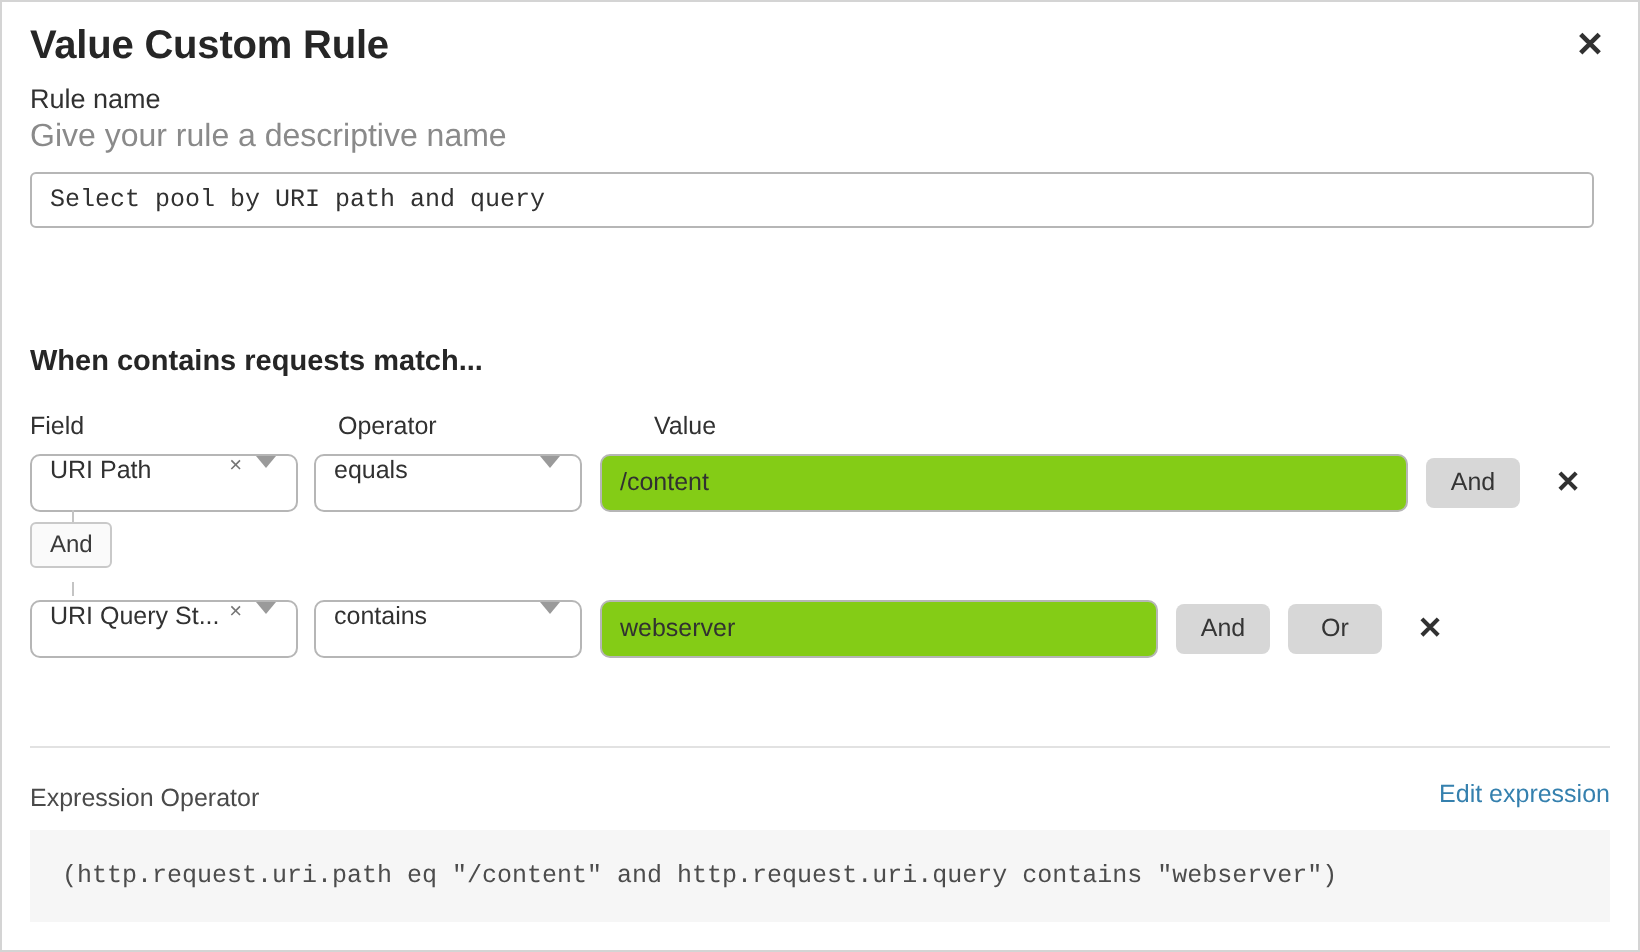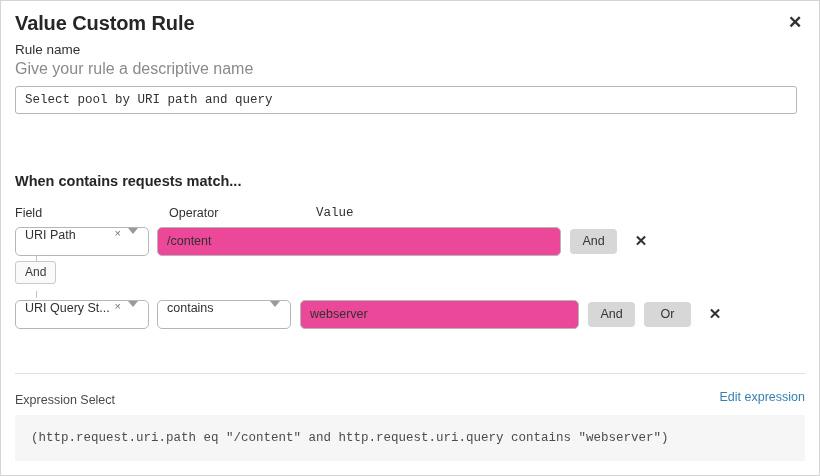"Value" .col-head.value { font-family: Liberation Mono, monospace -> none; left: 301px -> 312px }
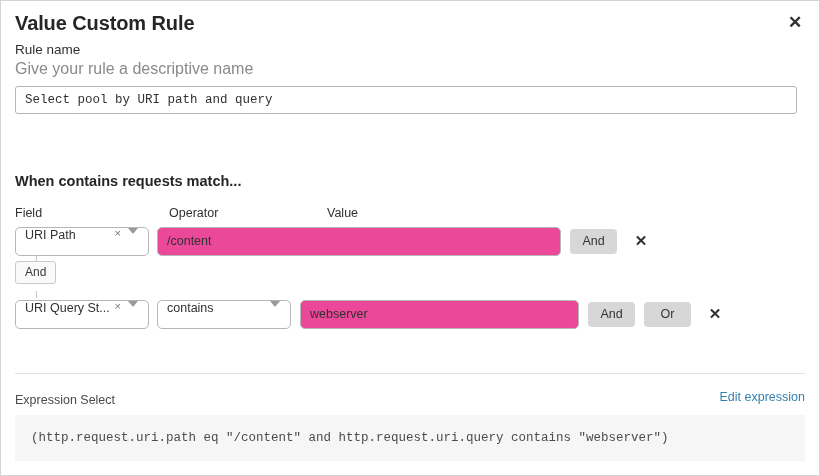"equals" div.sel { html: none -> <div> <span>equals</span> <span></span> </div> }
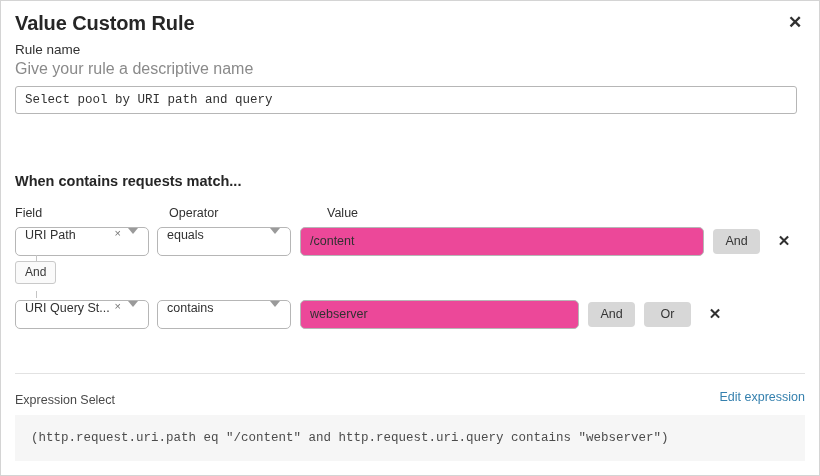"/content" .val-input { background: #ec4899 -> #84cc16 }
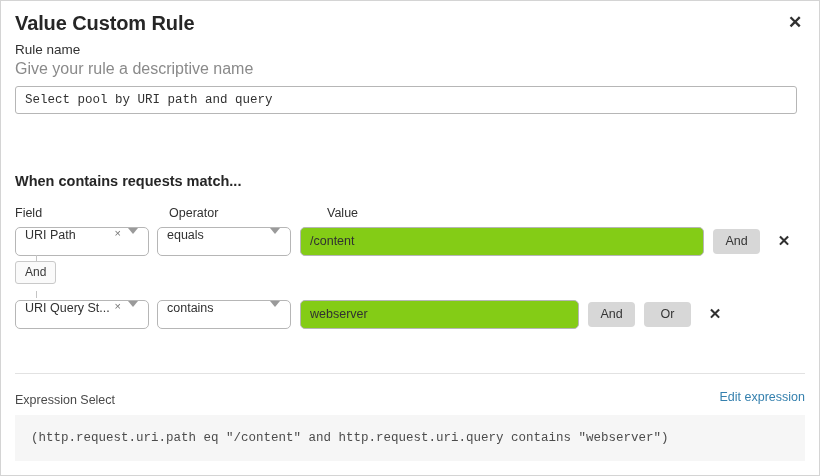"Expression Select" span.preview-title { text: Select -> Operator }
